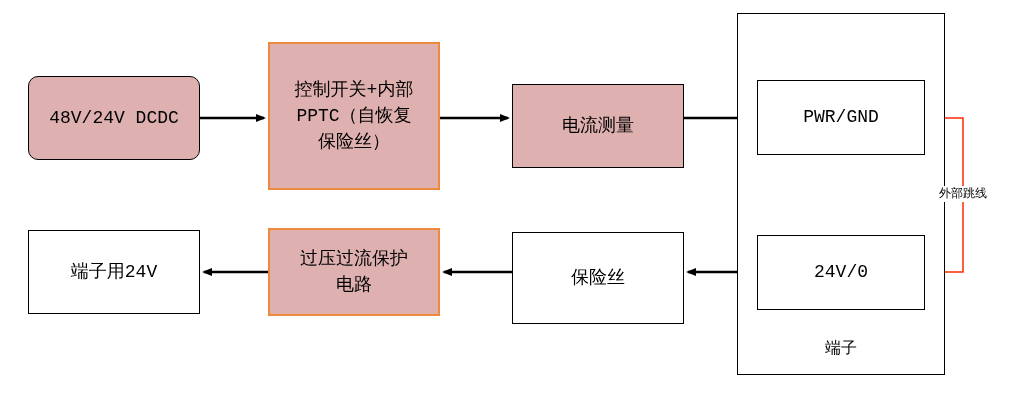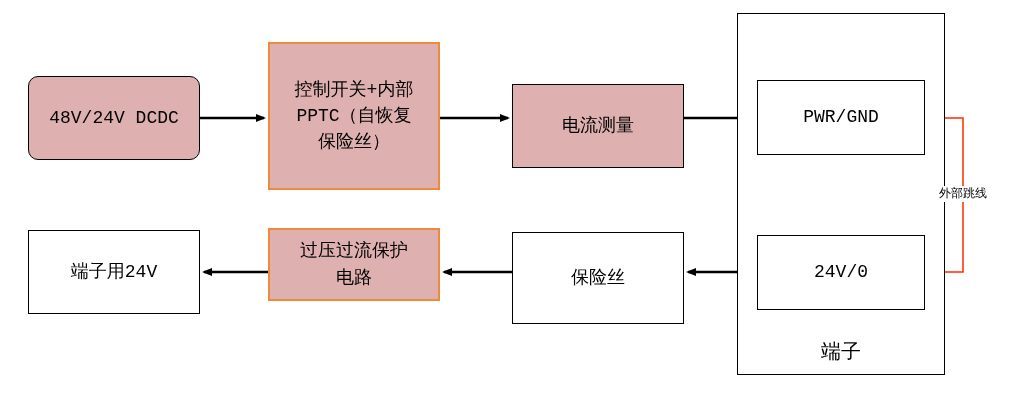"过压过流保护" div.box { height: 73px -> 88px }
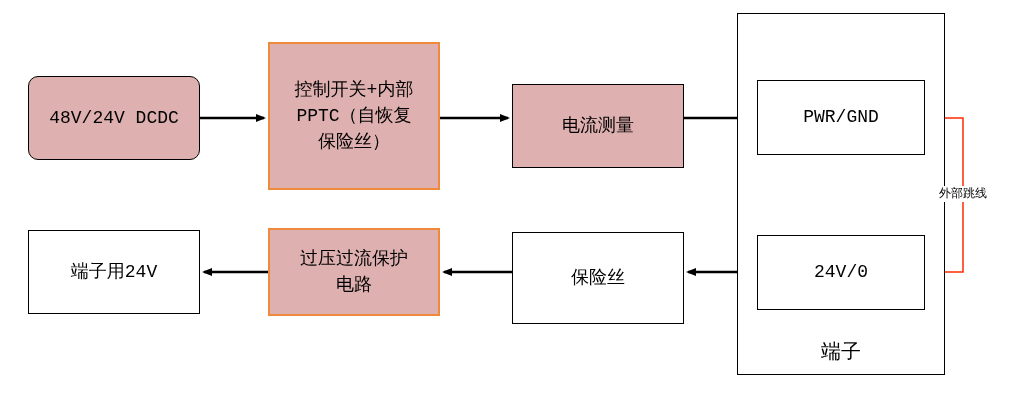"端子" .grouplabel { font-size: 20px -> 16px }
